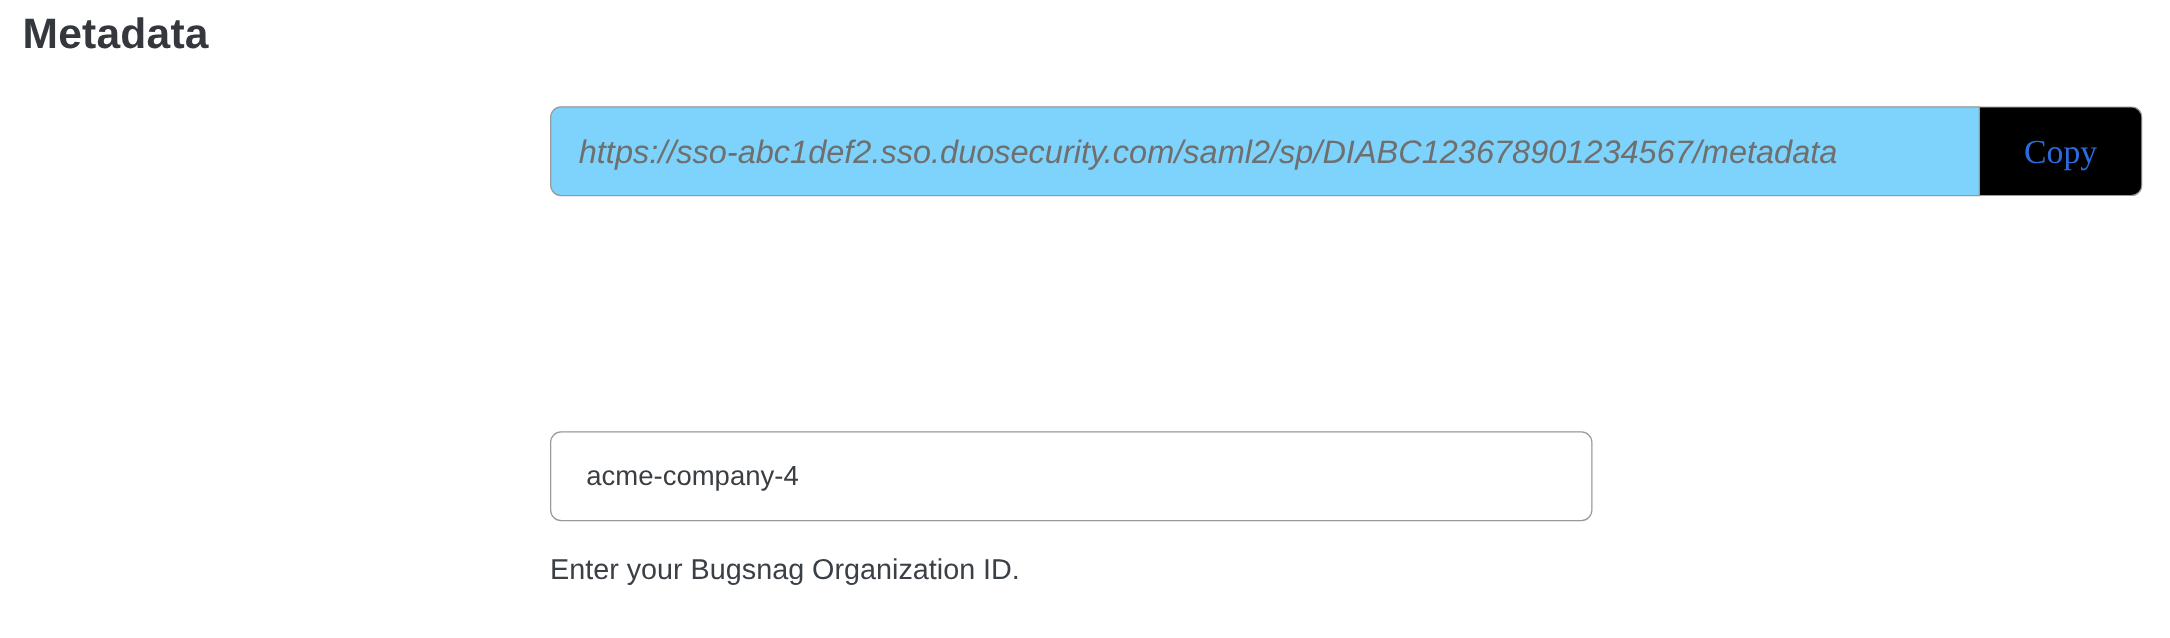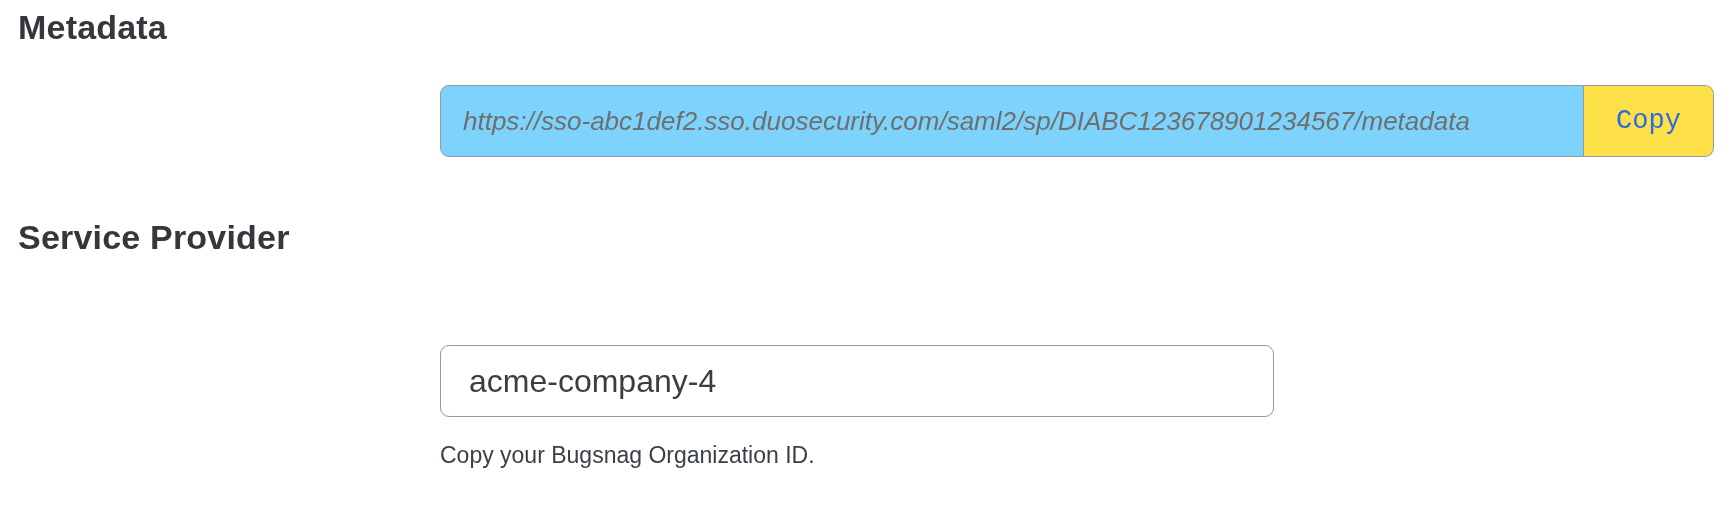"Copy" .copy-btn { background: #fde047 -> #000000; font-family: Liberation Mono, monospace -> Liberation Serif, serif }
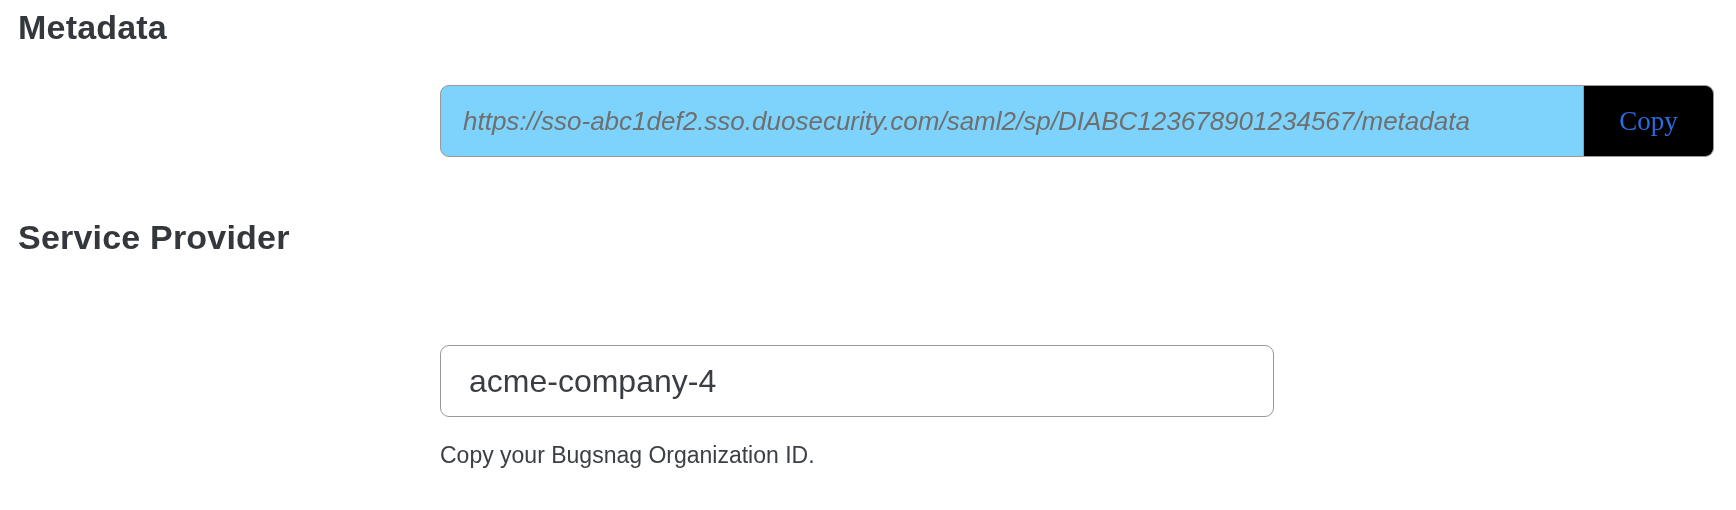"Service Provider" h2.section-heading { html: <h2>Service Provider</h2> -> none }
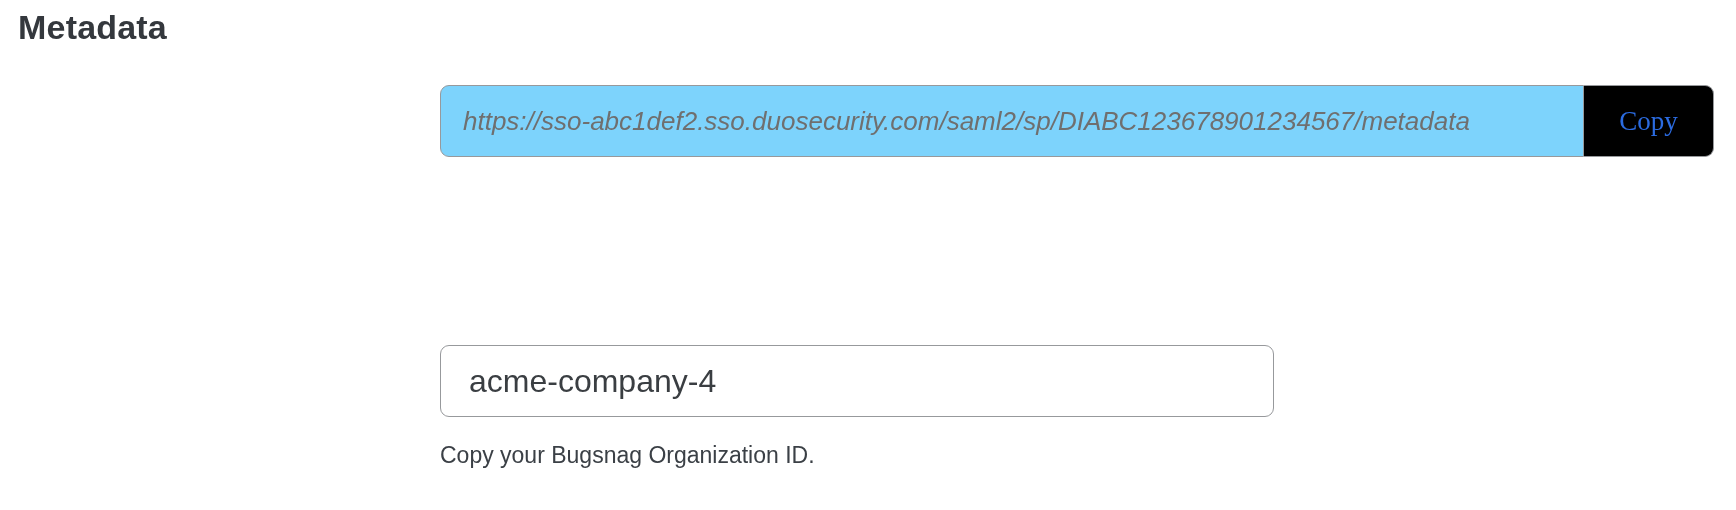"acme-company-4" .org-input { font-size: 32px -> 22px }
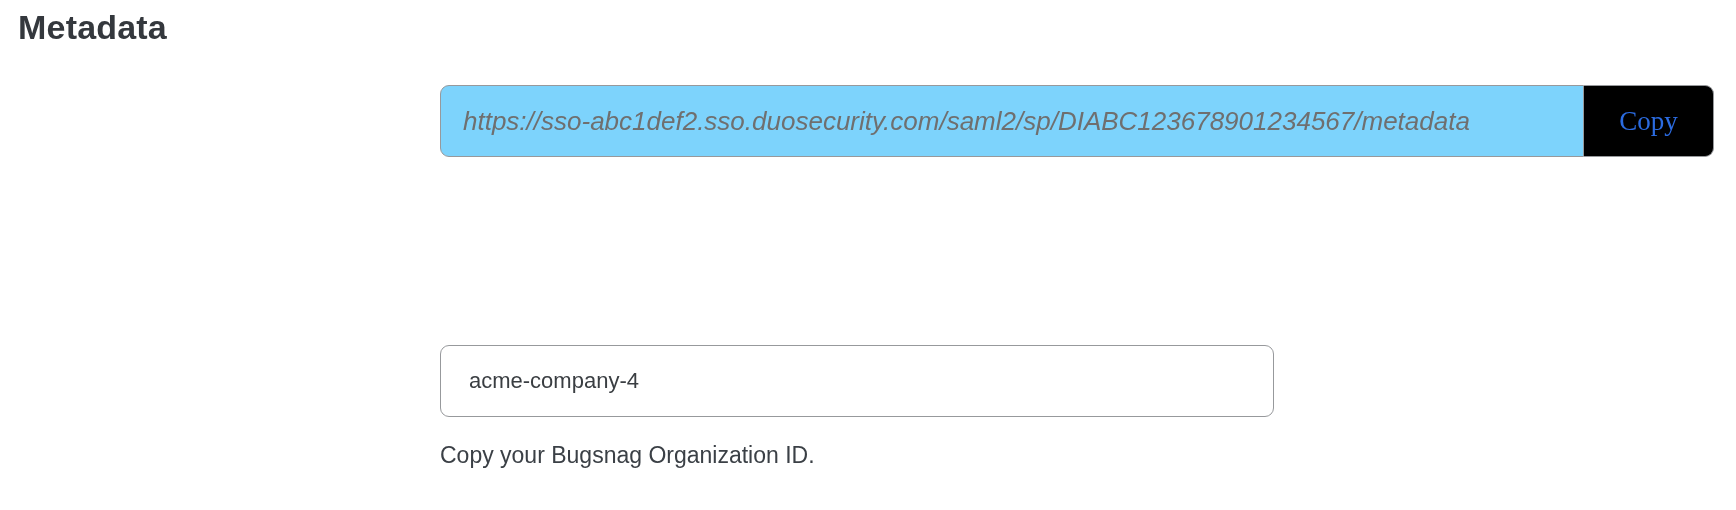"Copy your Bugsnag Organization ID." div.help-text { text: Copy -> Enter }
